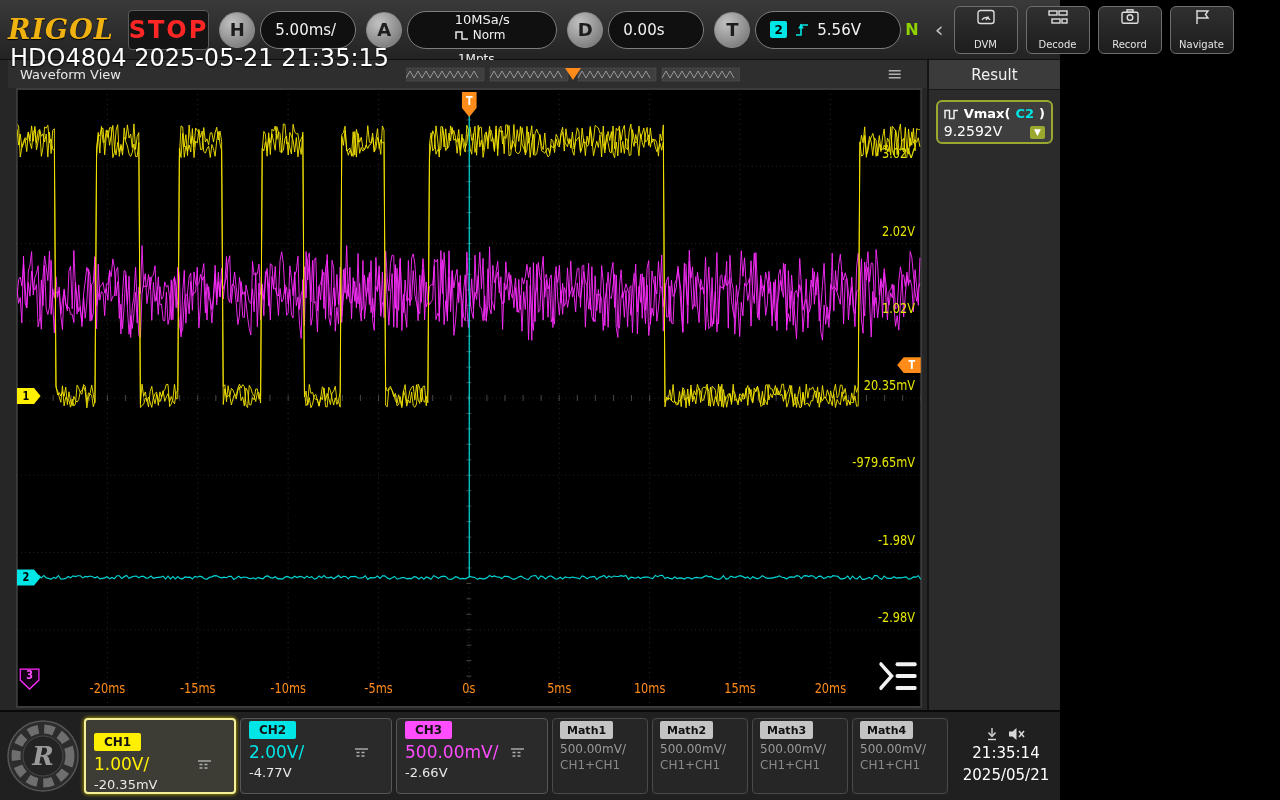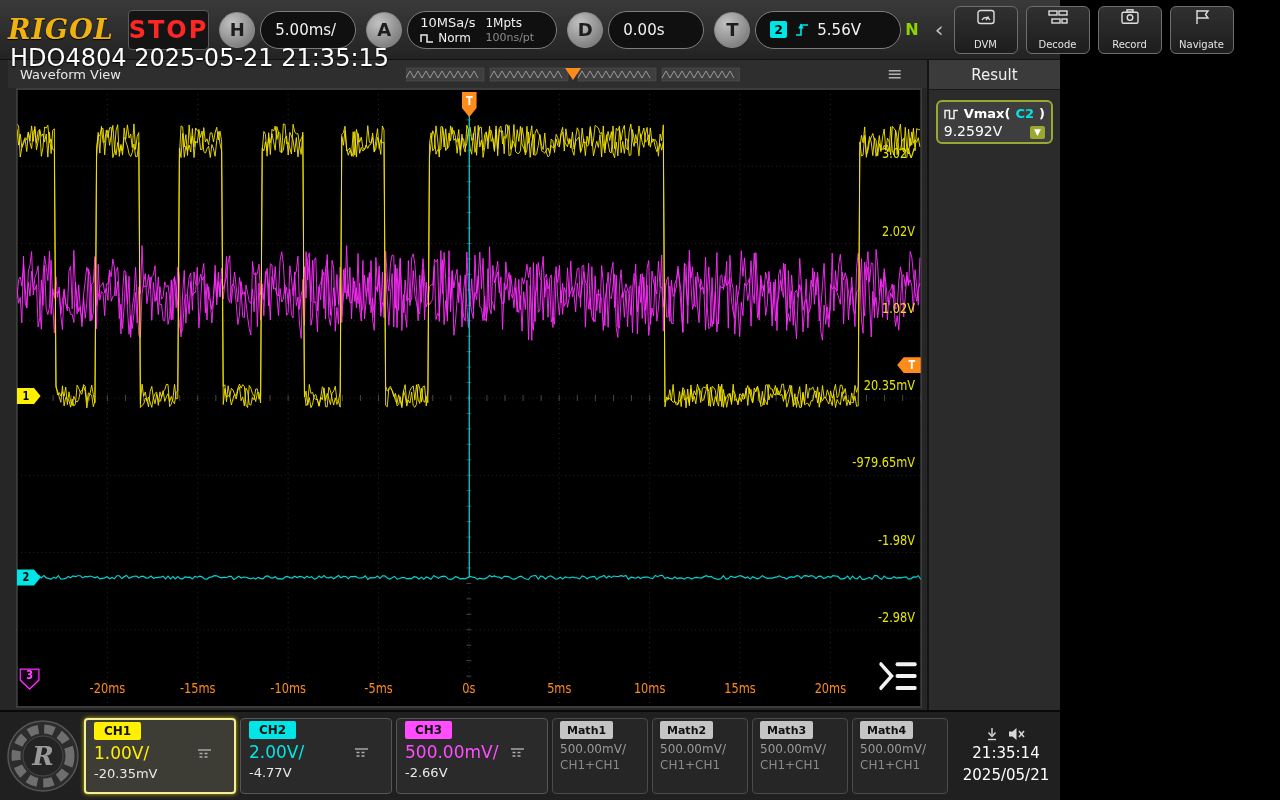"10MSa/s" .a-pill { flex-direction: none -> column }
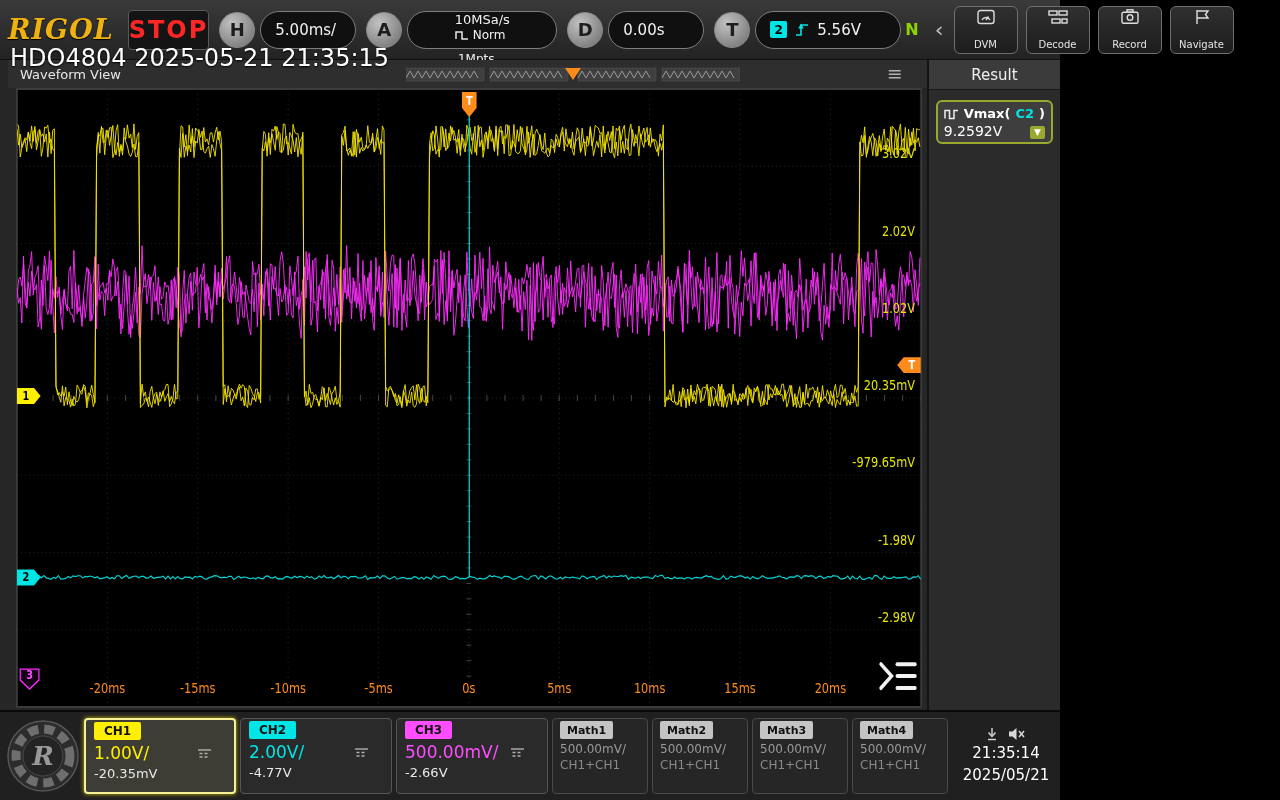"CH1" .ch-box.selected { justify-content: none -> flex-end }
